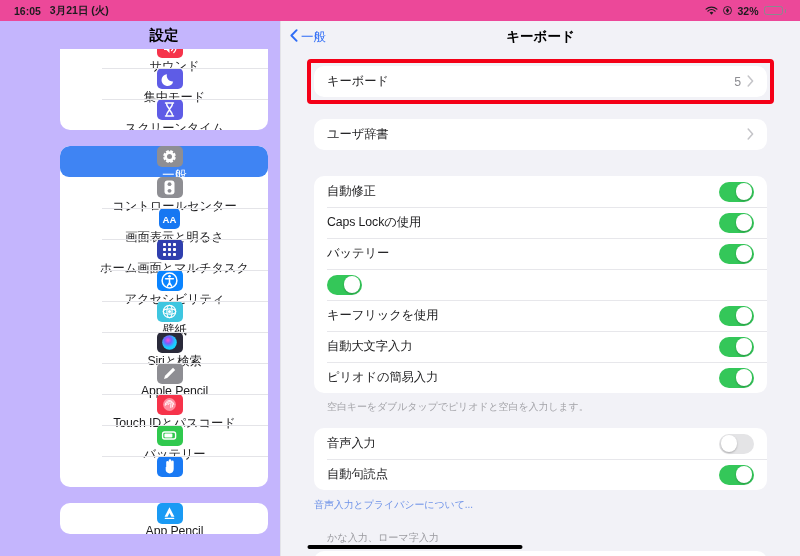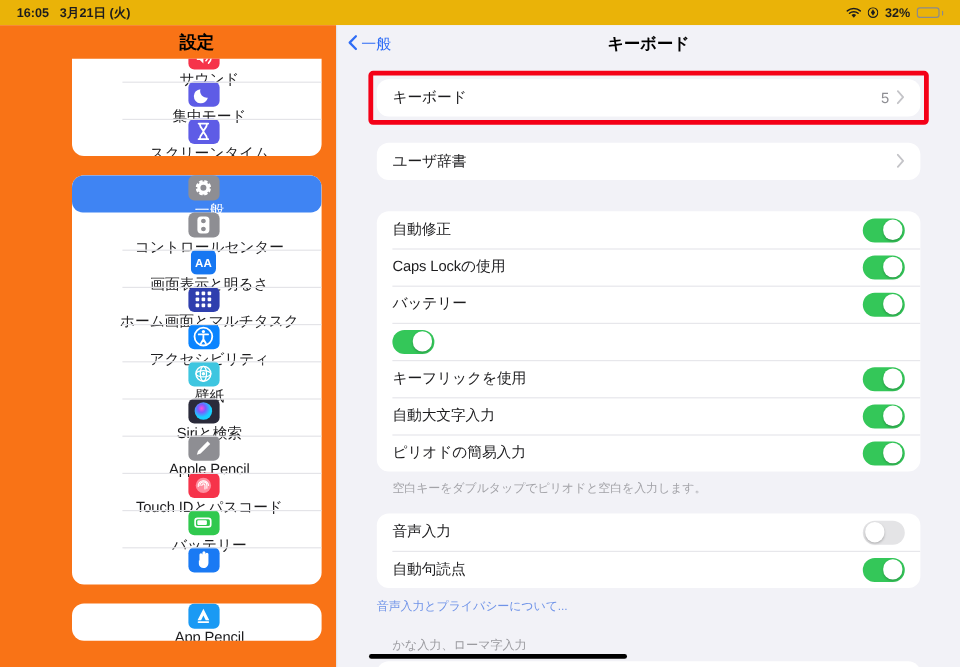"16:05" .statusbar { background: #eab308 -> #ec4899 }
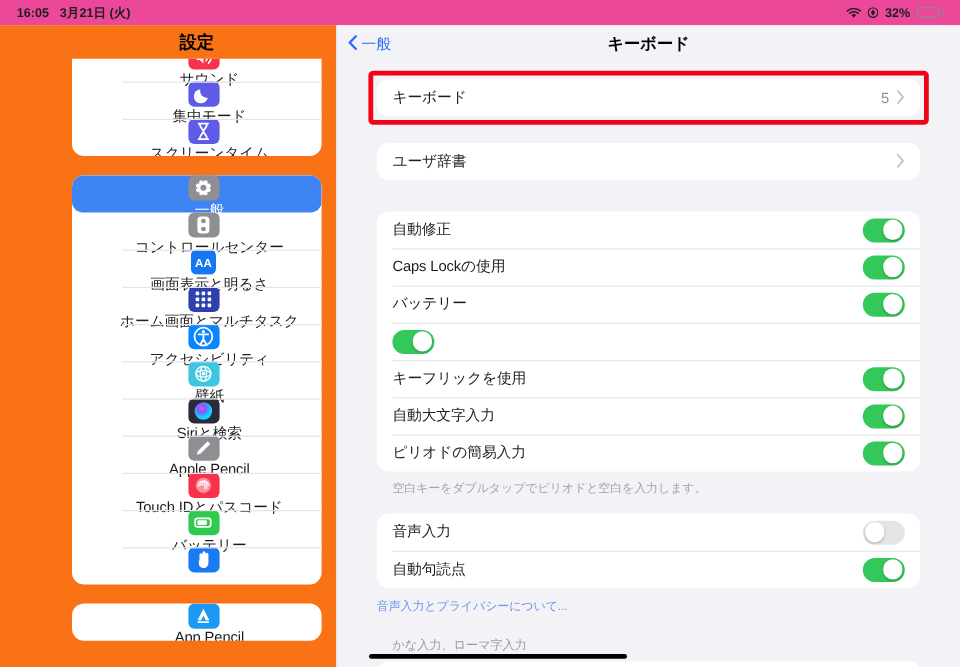"設定" .sidebar { background: #f97316 -> #c4b5fd }
